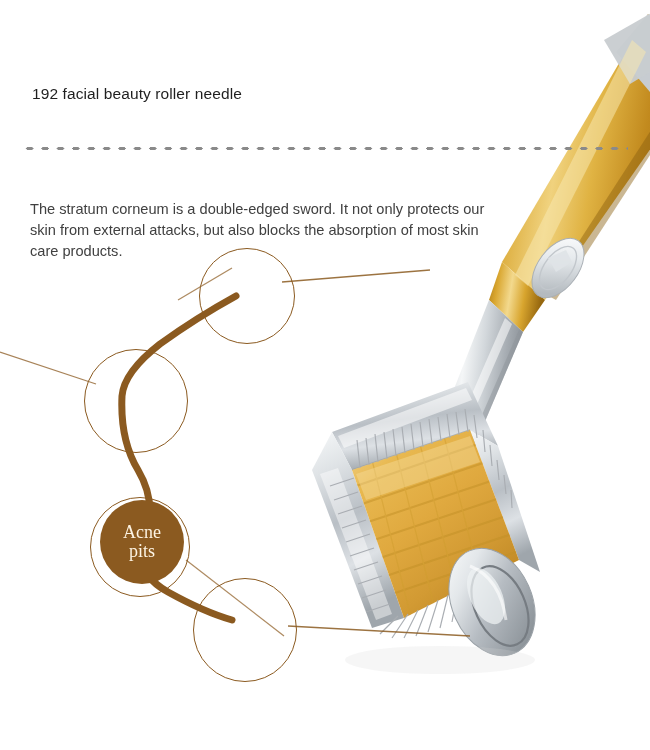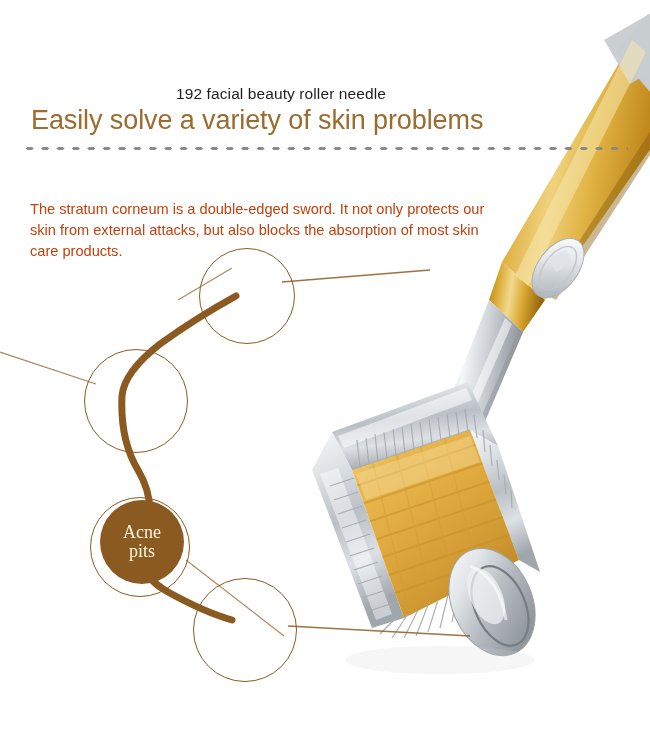"192 facial beauty roller needle" #eyebrow { text-align: center -> none }
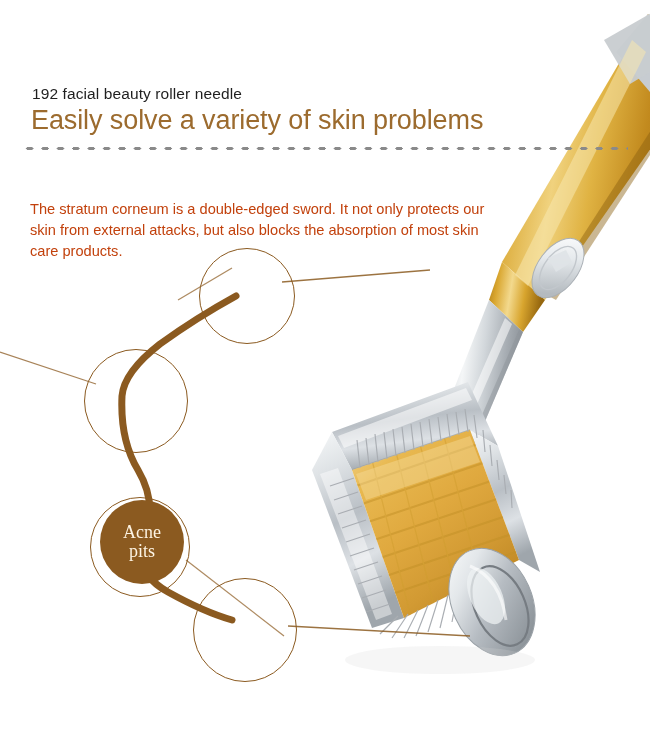"Easily solve a variety of" p { html: <p>Easily solve a variety of skin problems</p> -> none }
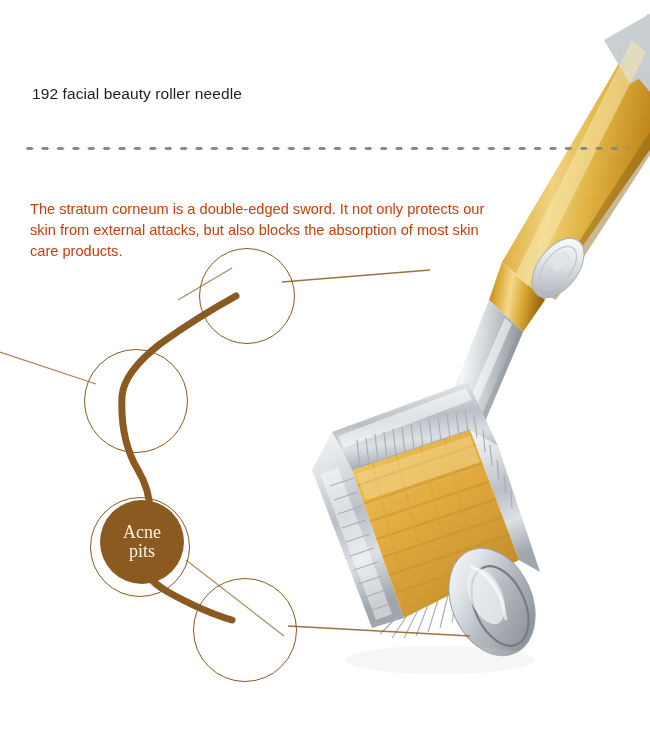"The stratum corneum is a" #body-copy { color: #c2410c -> #404040 }
